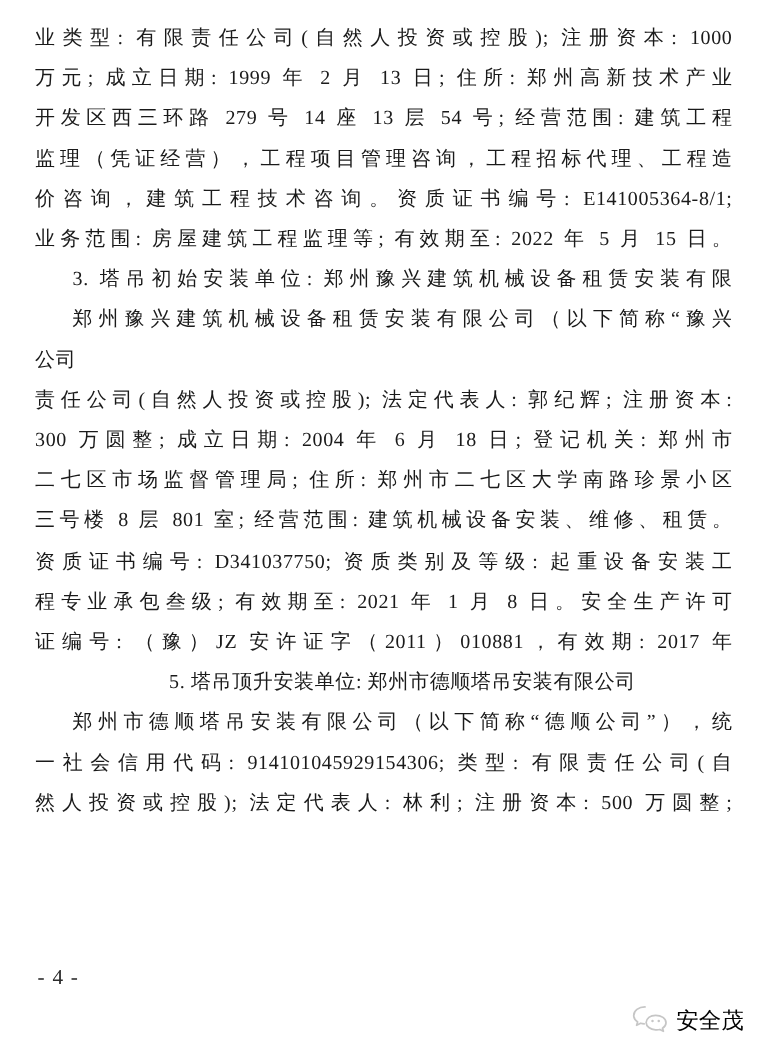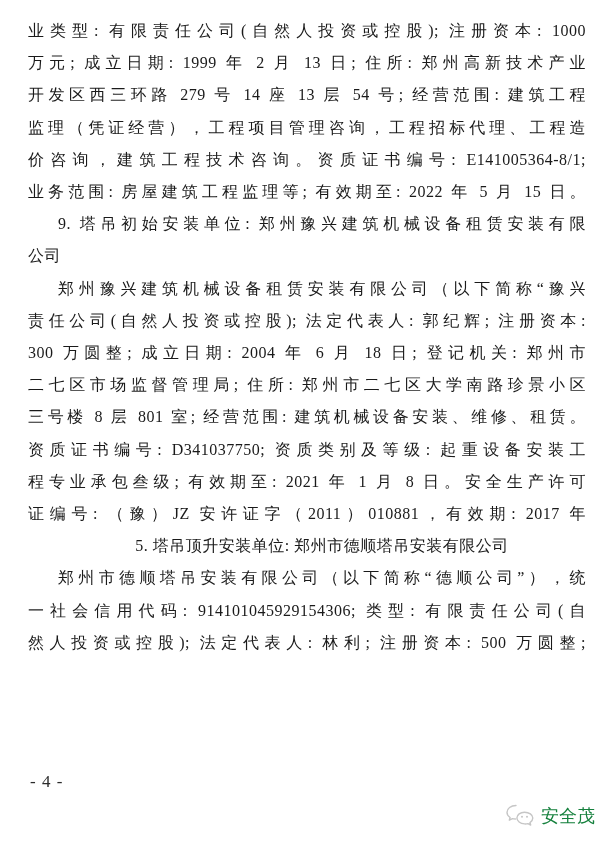"9. 塔吊初始安装单位: 郑州豫兴建筑机械设备租赁安装有限" div.line { text: 9 -> 3 }
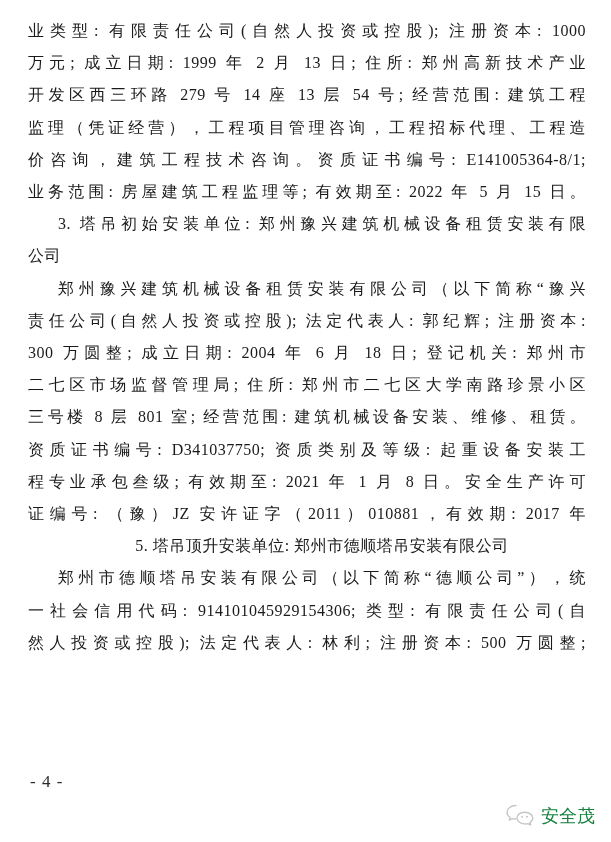"公司" div.line { order: before "郑州豫兴建筑机械设备租赁安装有限公司（以下简称“豫兴" -> after "郑州豫兴建筑机械设备租赁安装有限公司（以下简称“豫兴" }
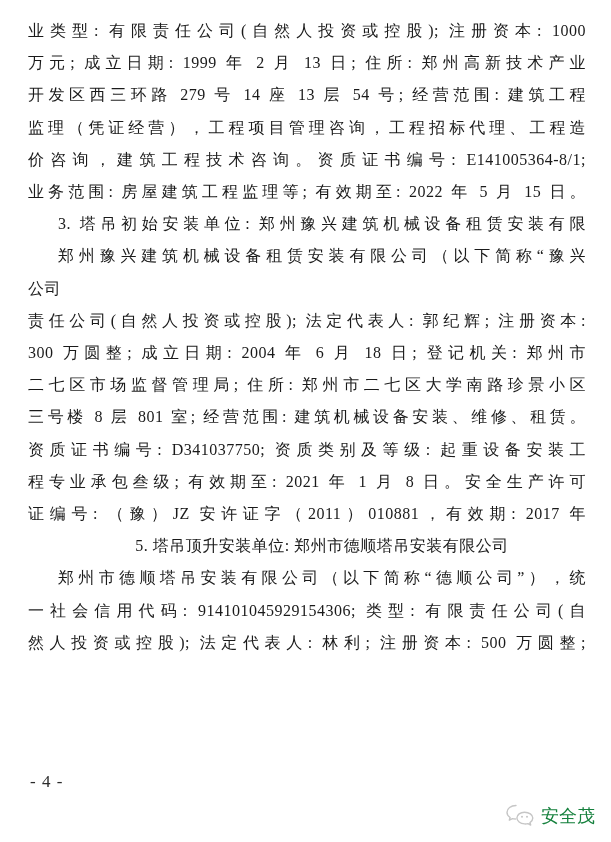"安全茂" .watermark { color: #15803d -> #000000 }
